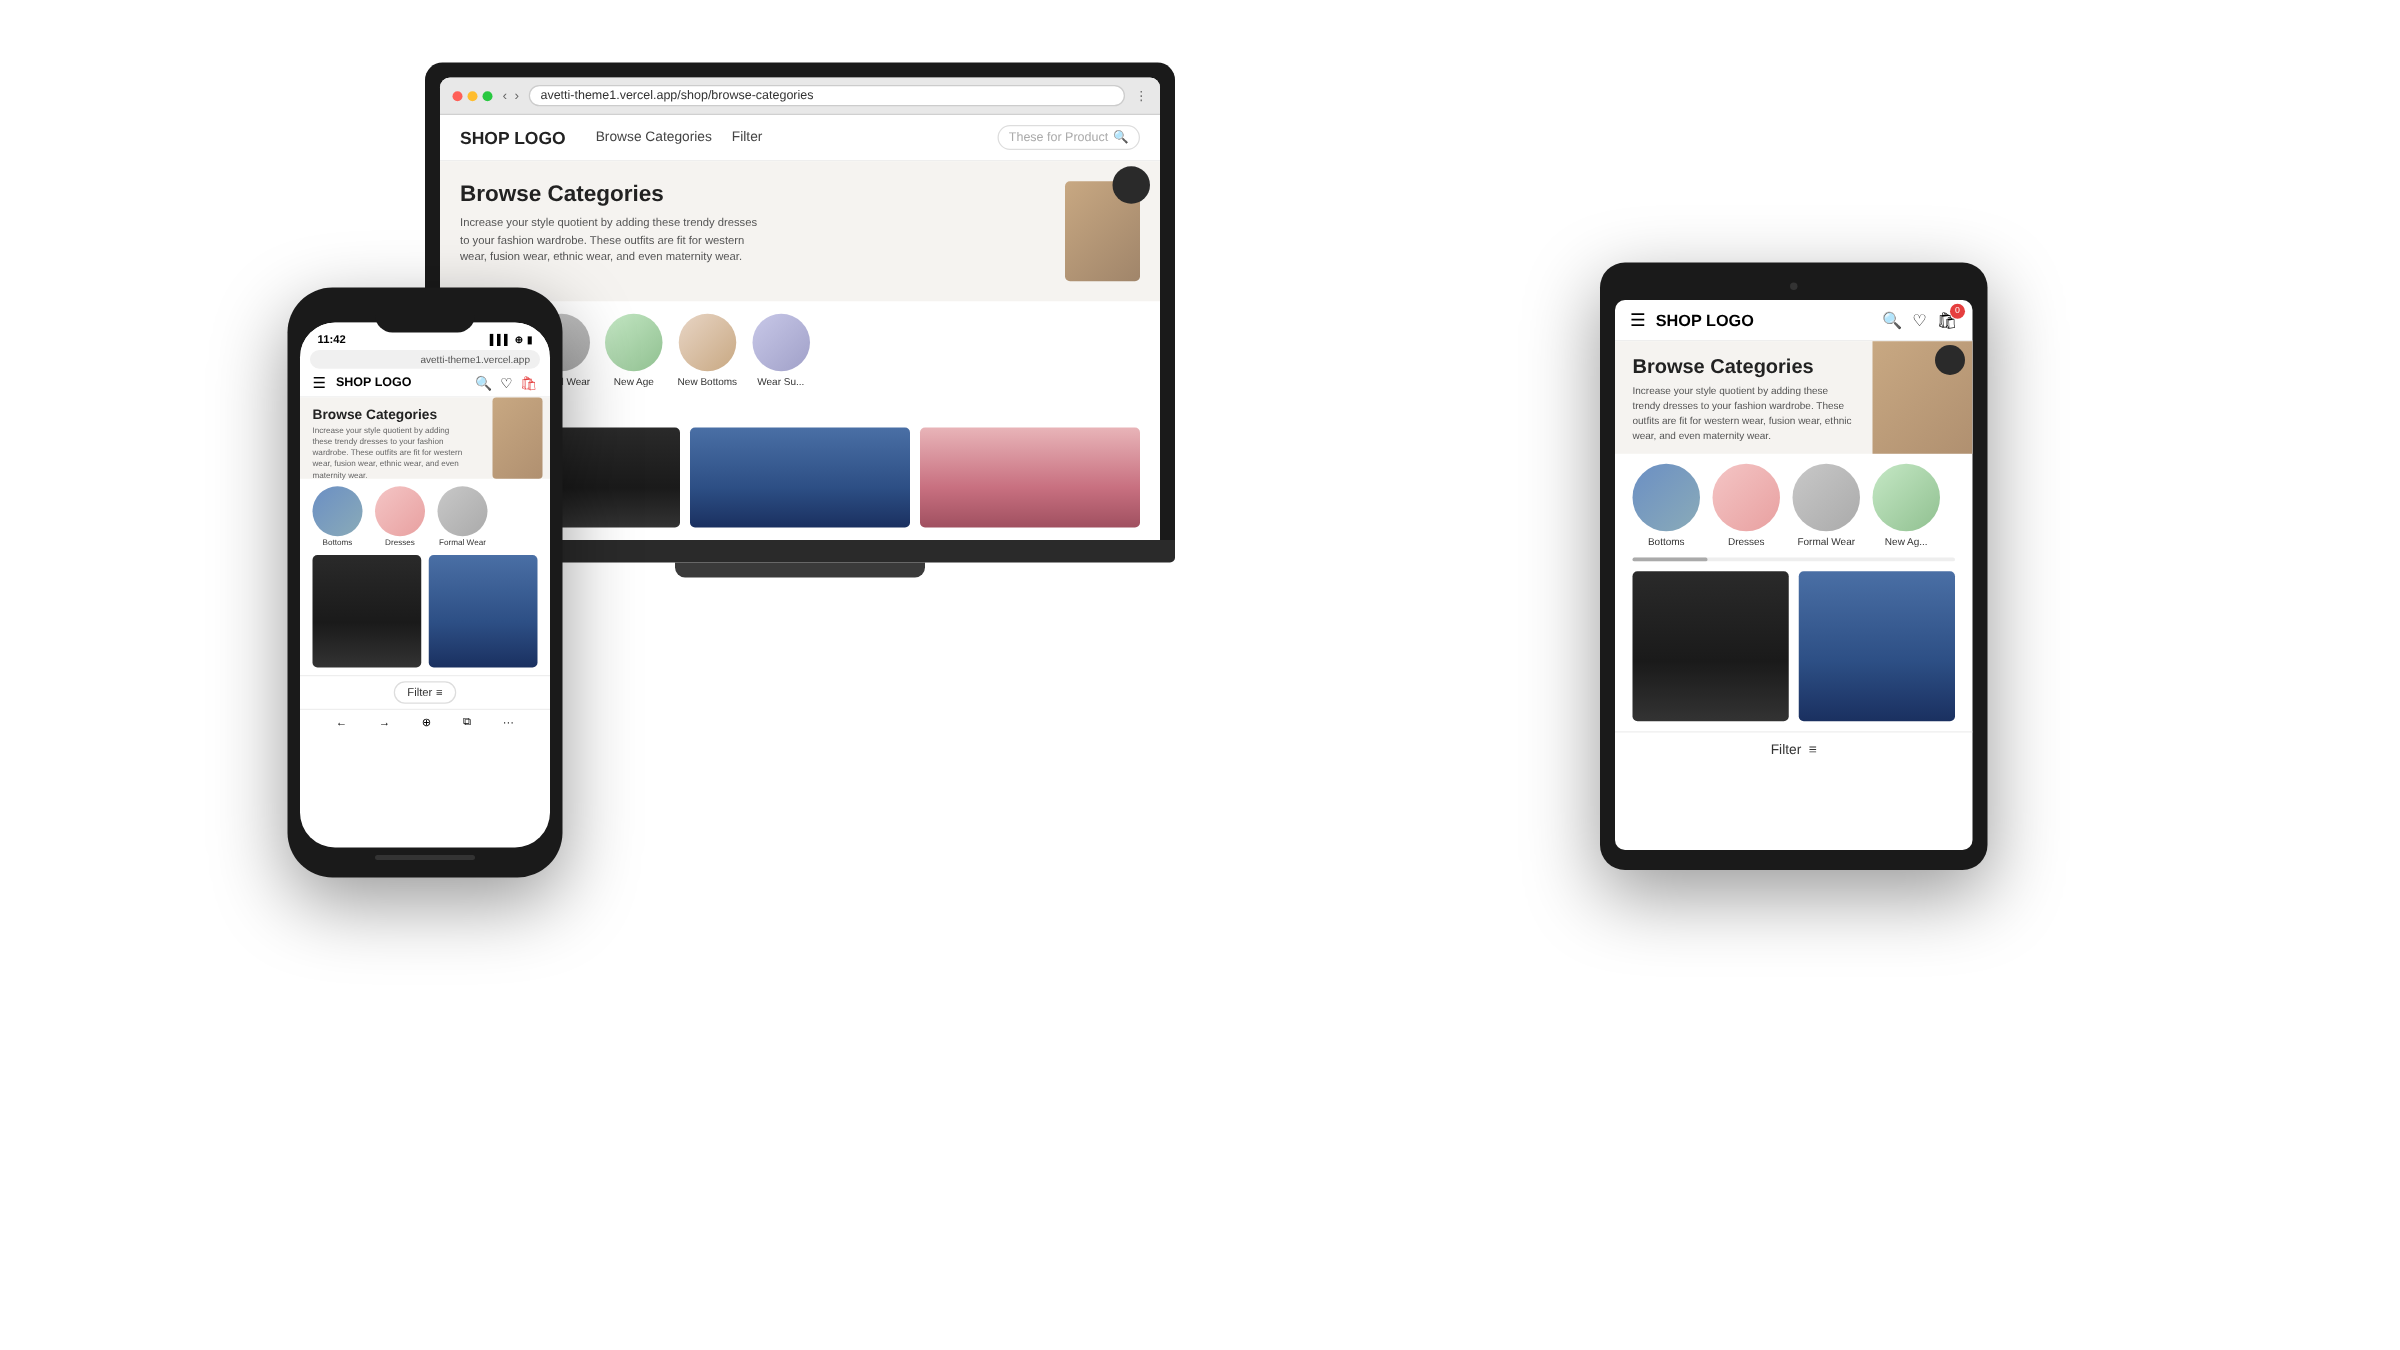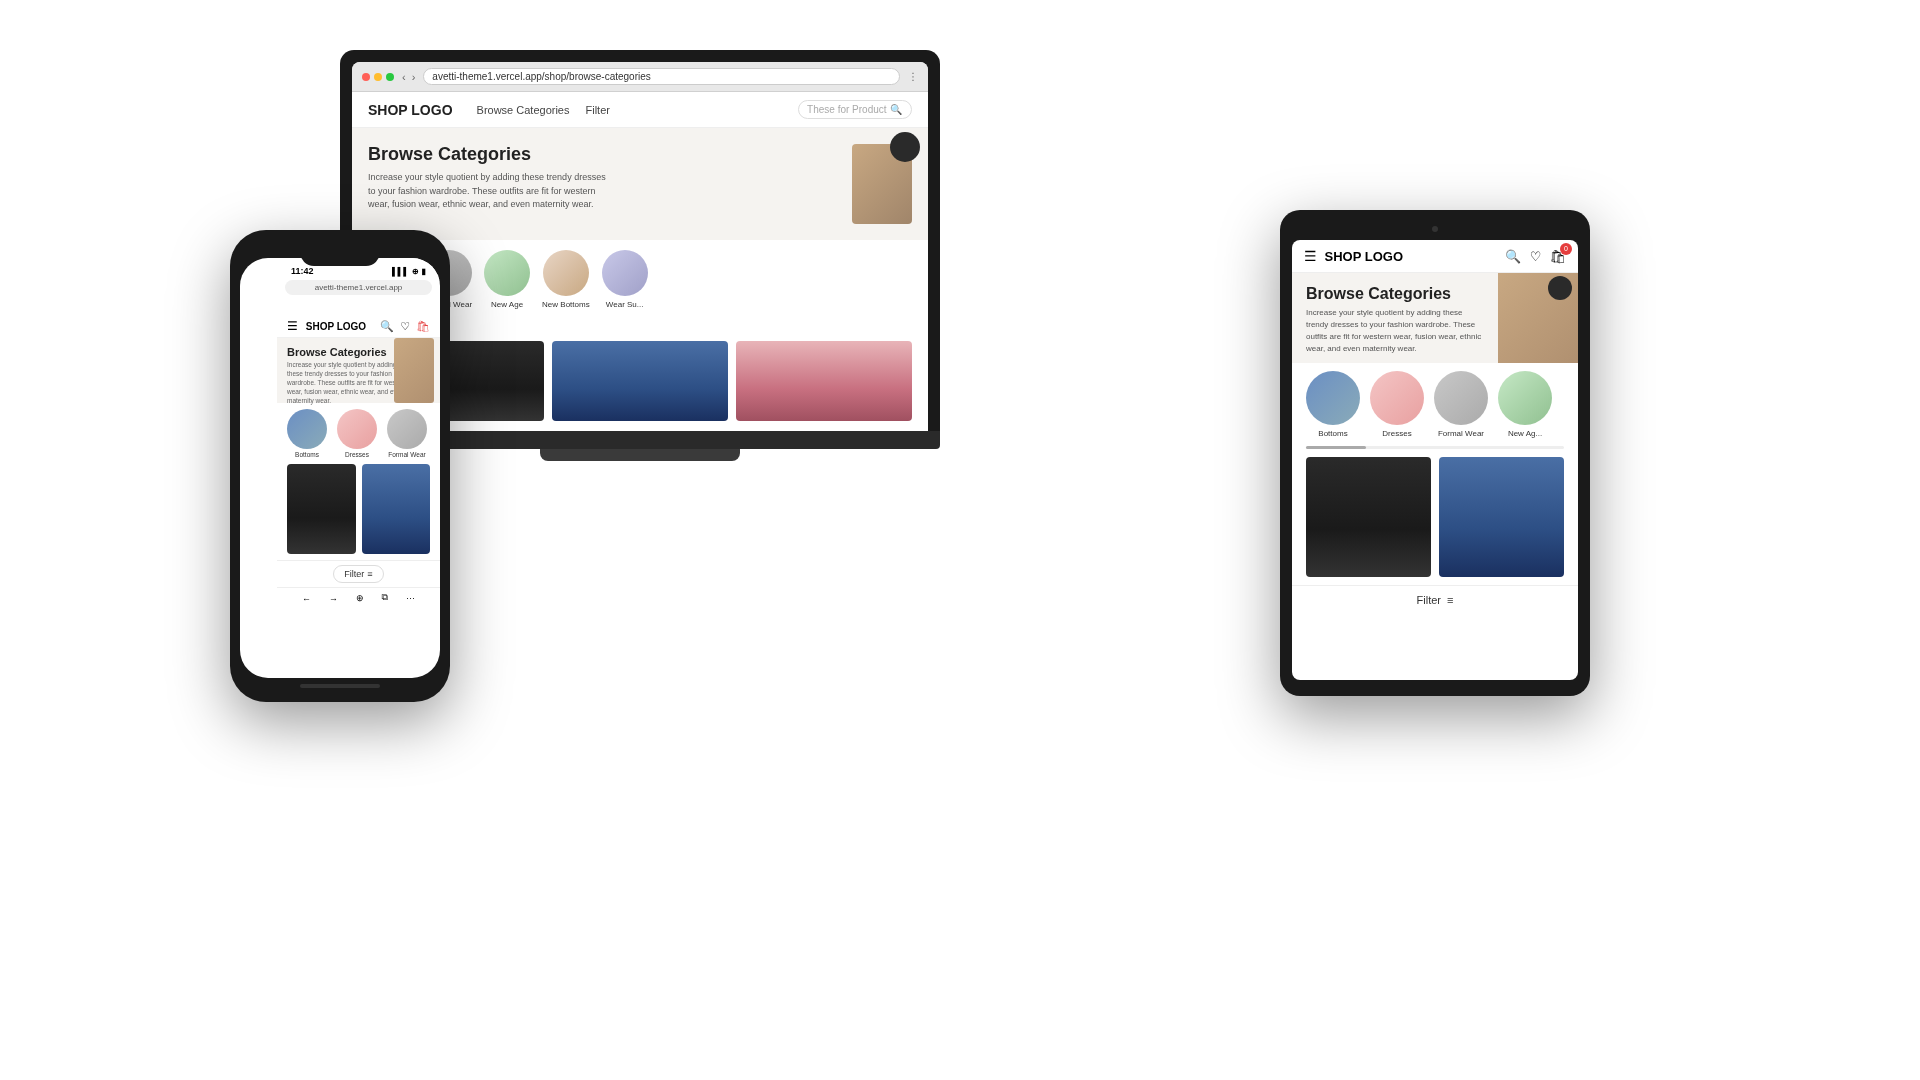"11:42" .phone-screen { padding-left: 37px -> none }
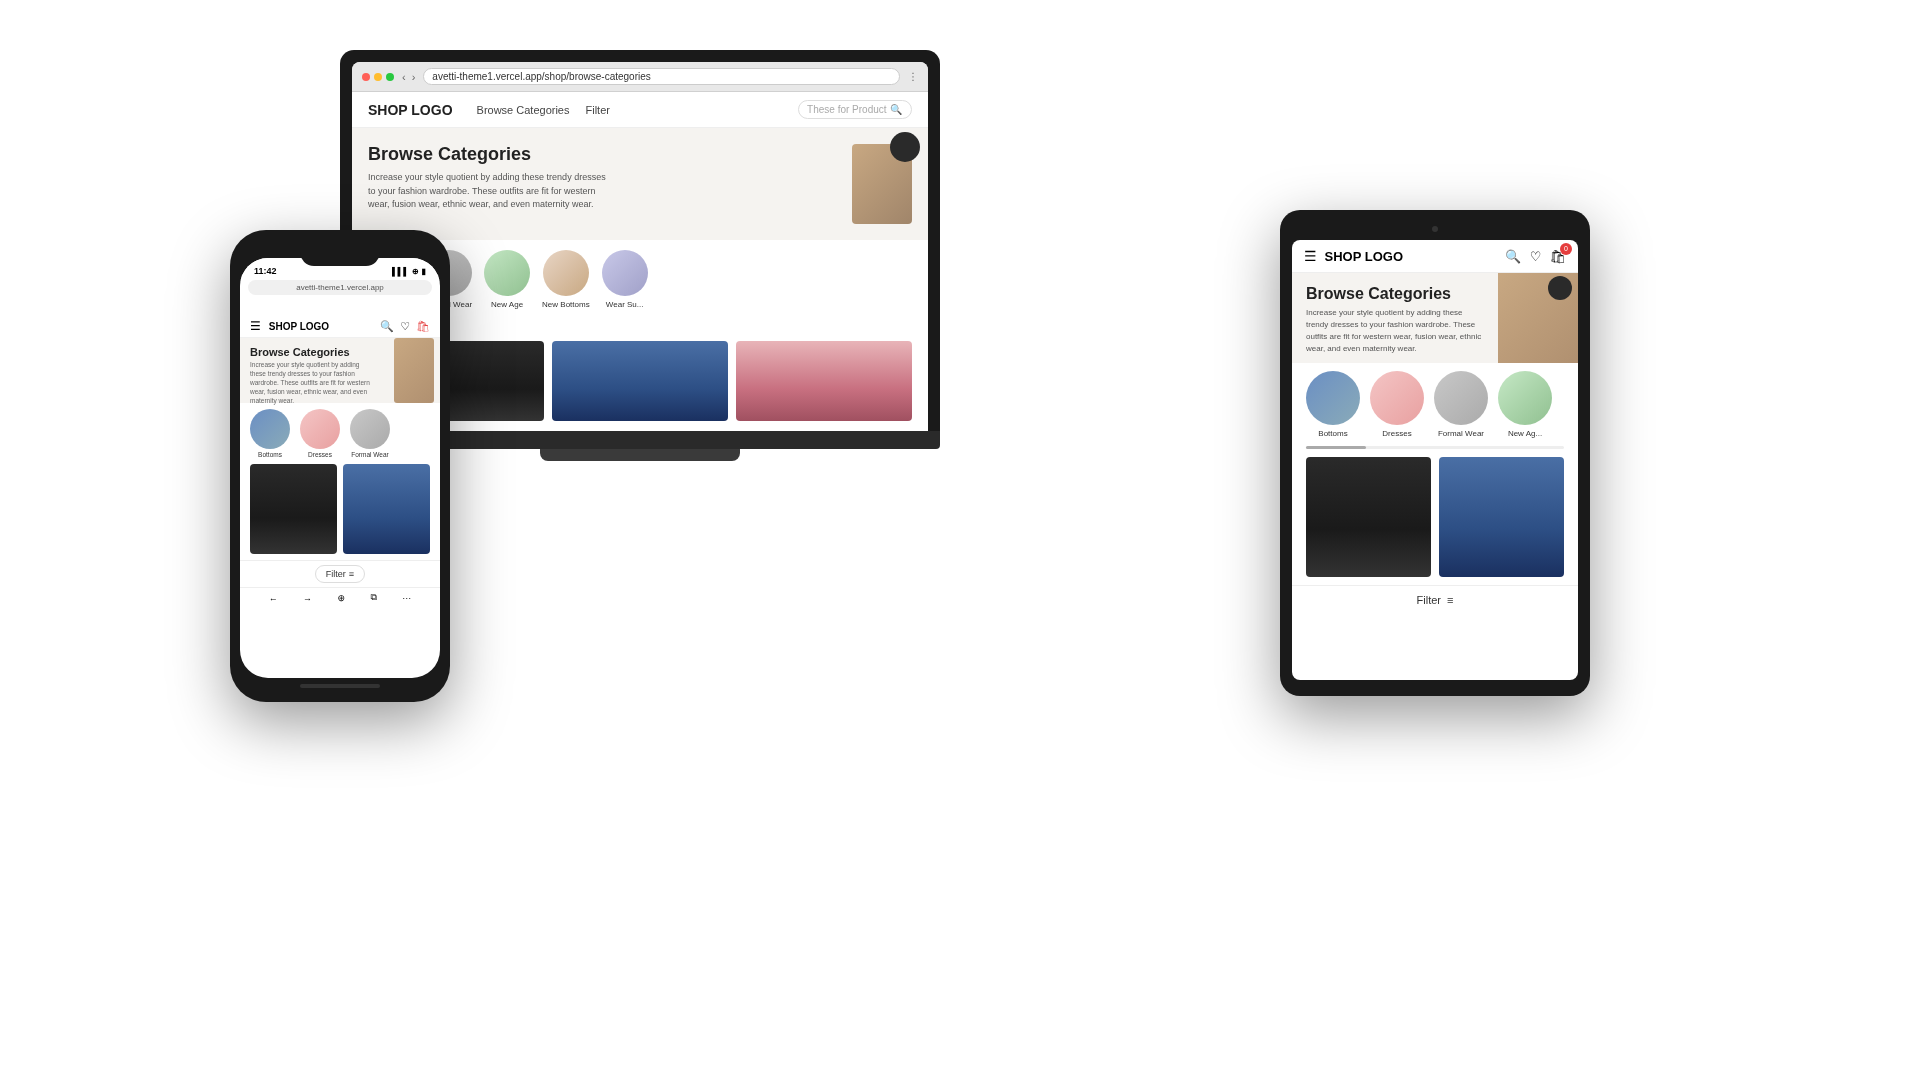"avetti-theme1.vercel.app" .phone-url-bar { margin: 0 8px 20px -> 0 8px 0; text-align: center -> right }
